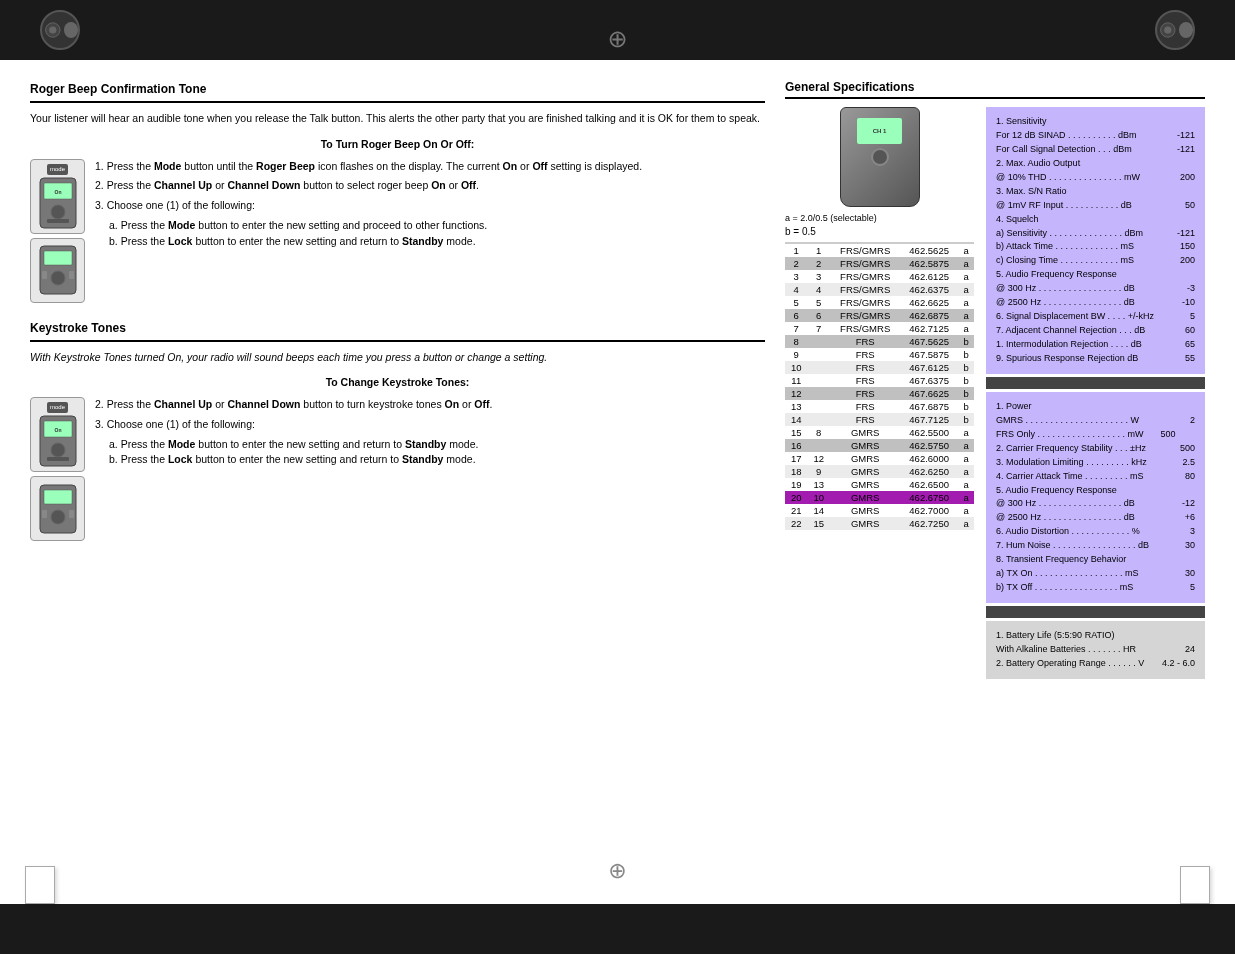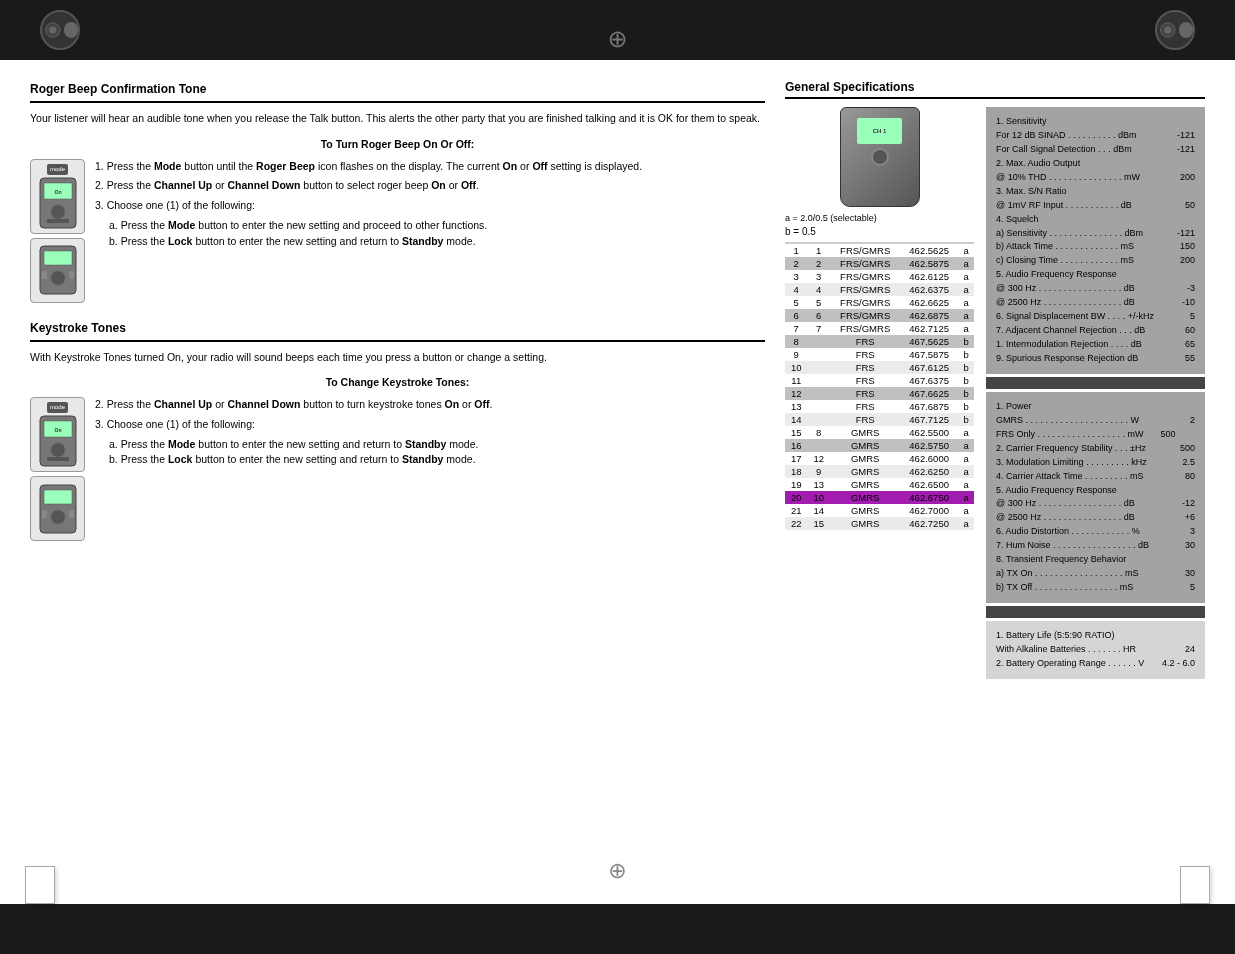"1. Sensitivity" .specs-block { background: #a3a3a3 -> #c4b5fd }
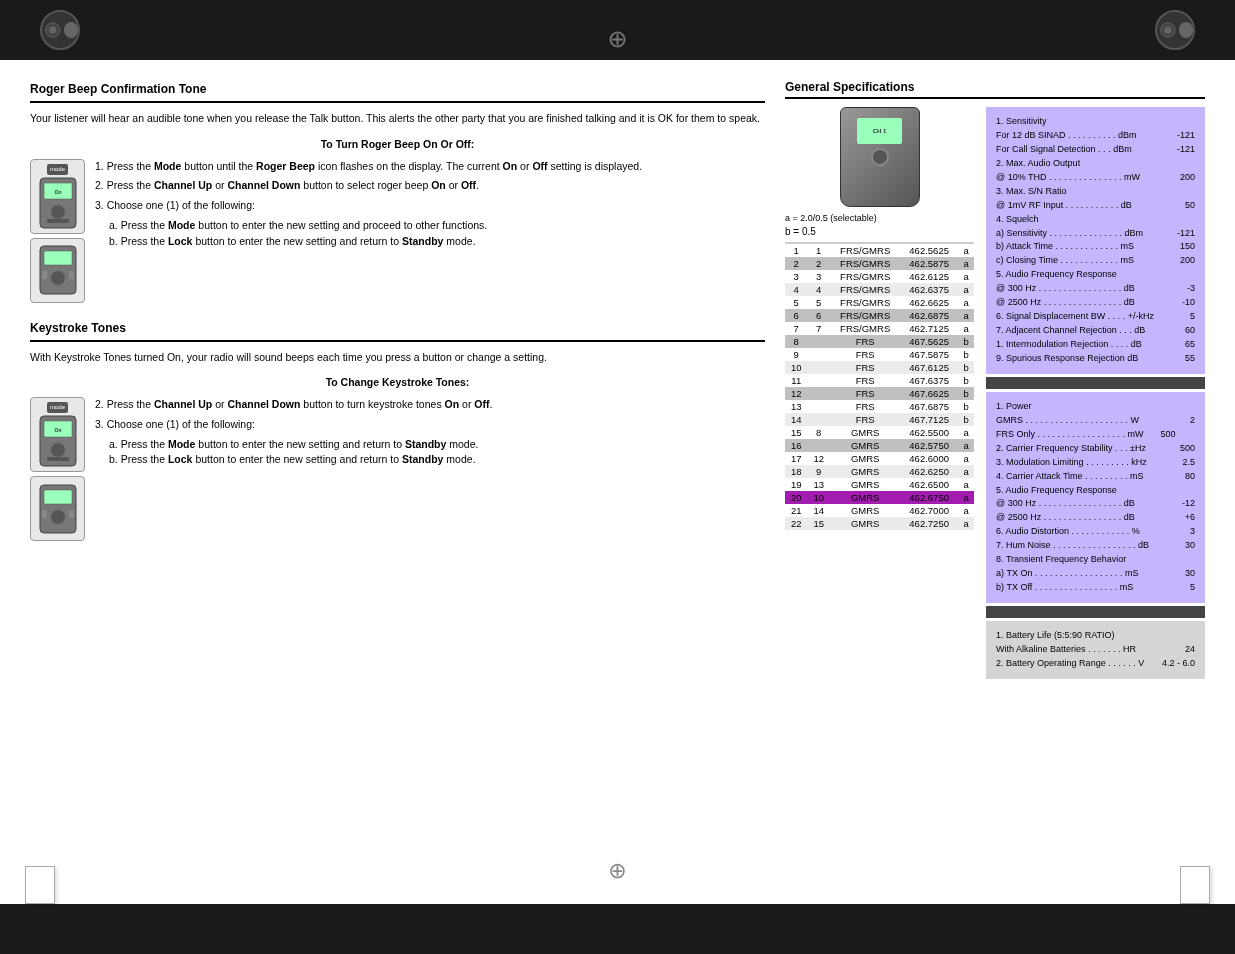"With Keystroke Tones turned On," p { font-style: none -> italic }
